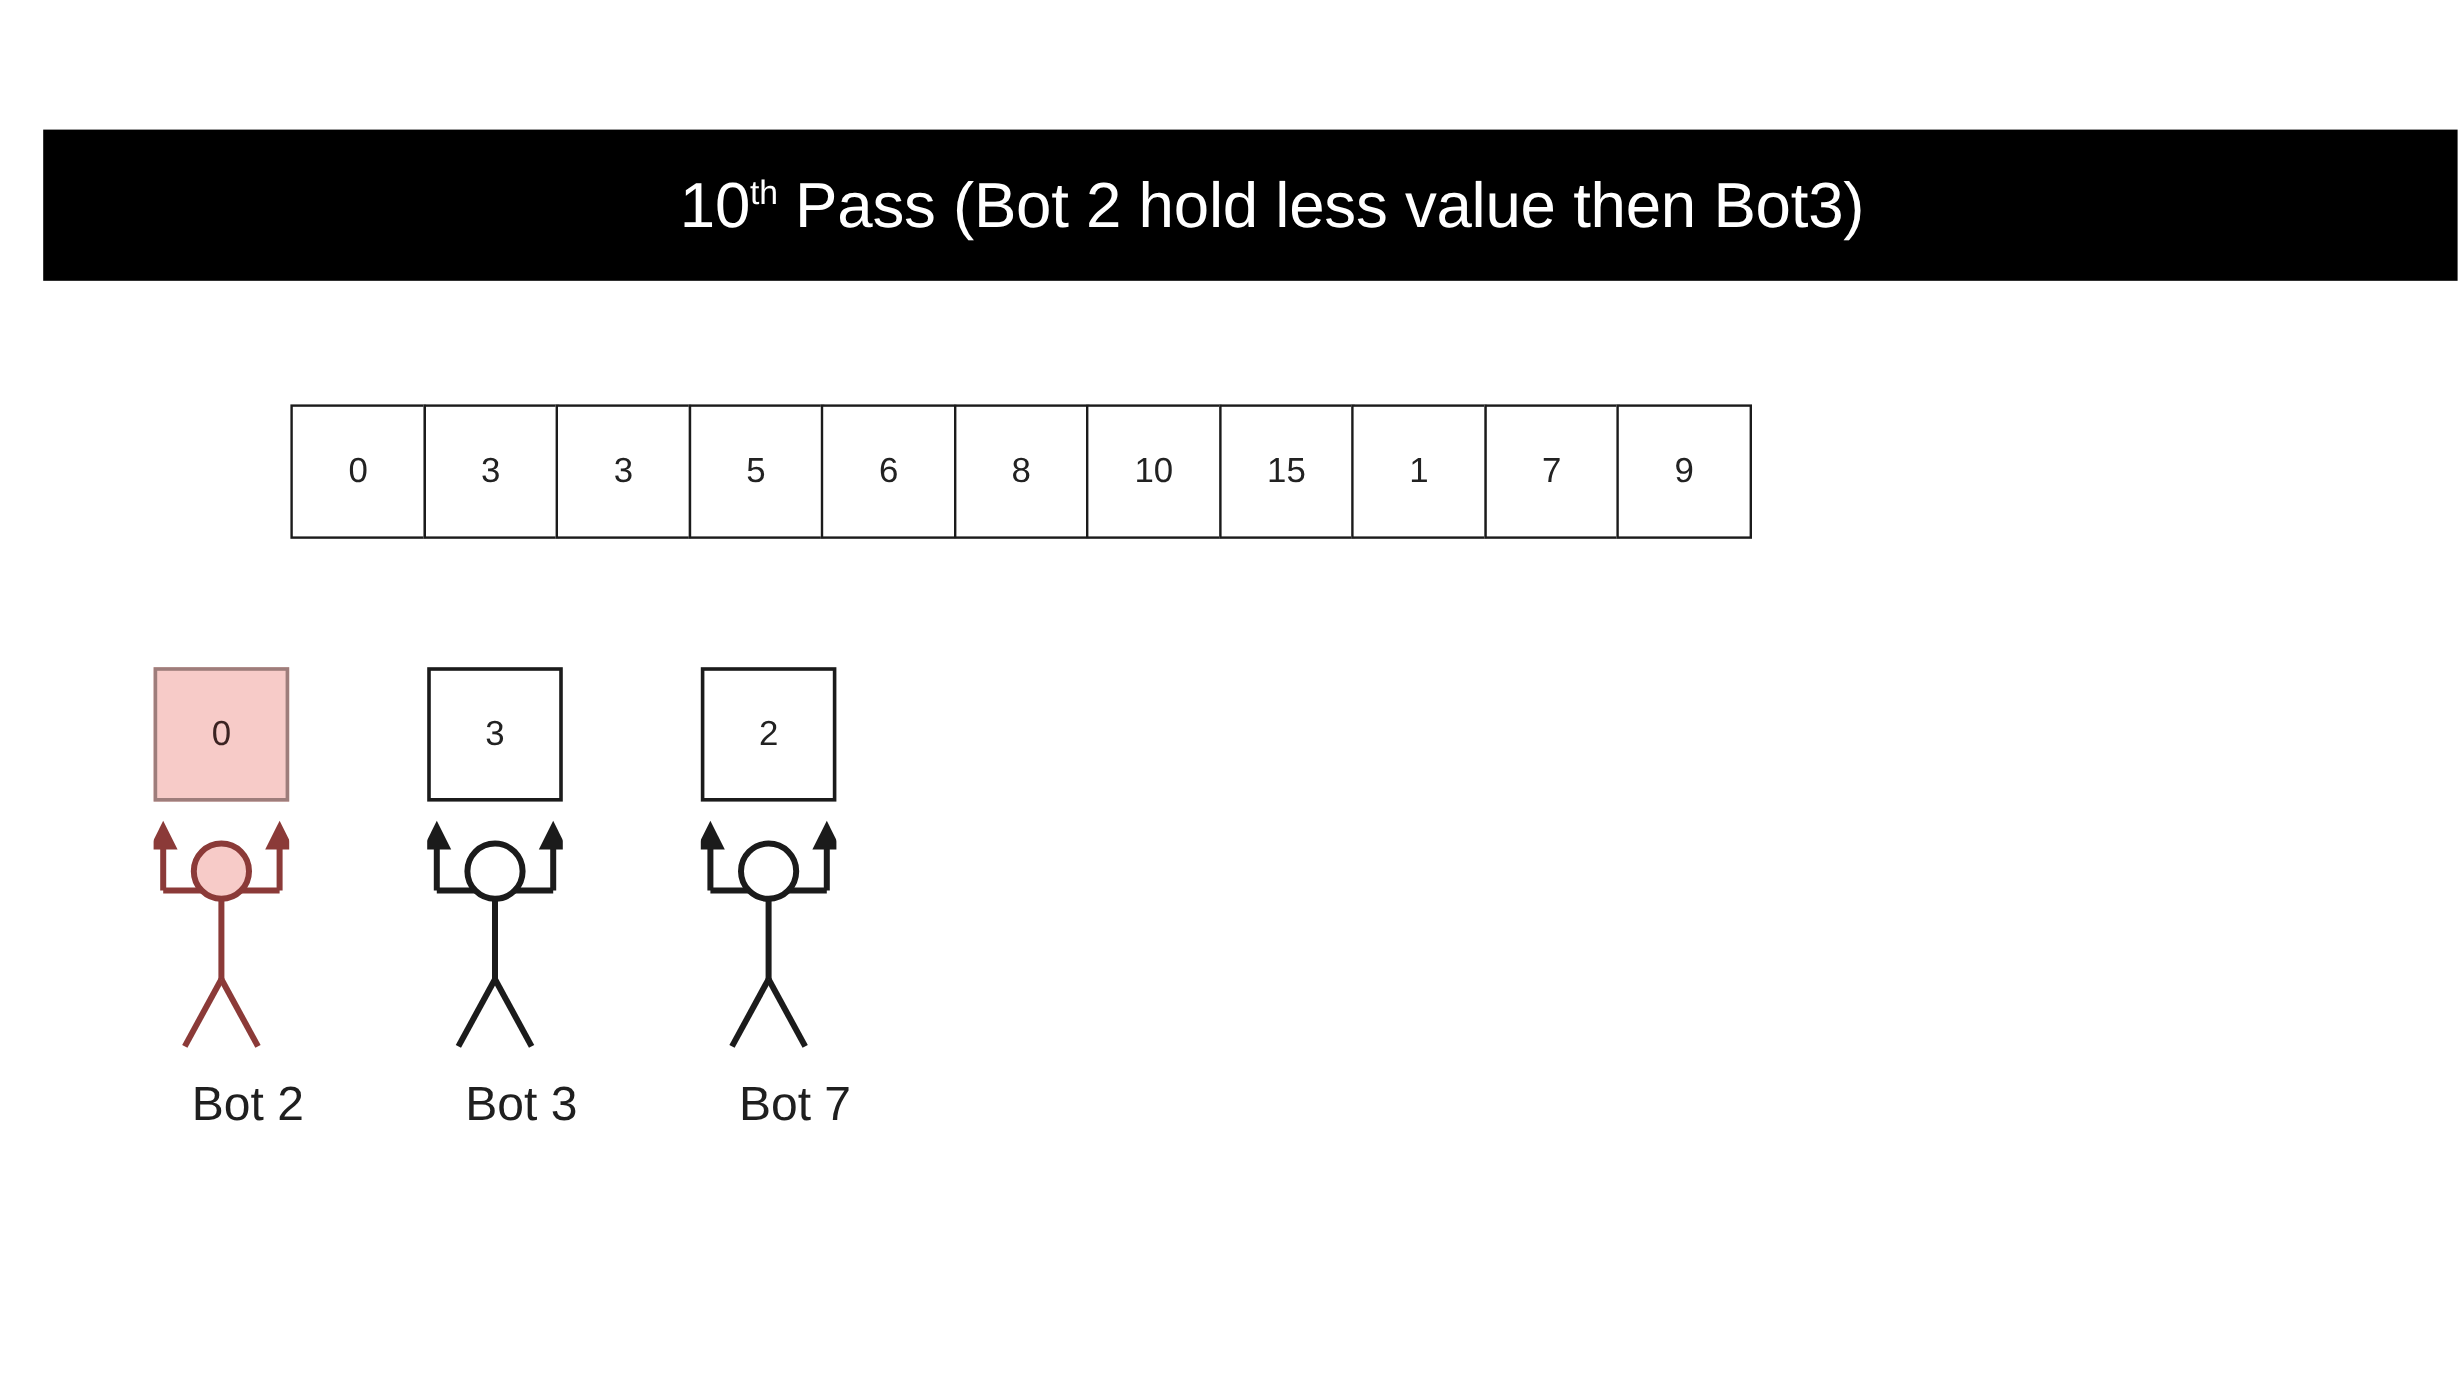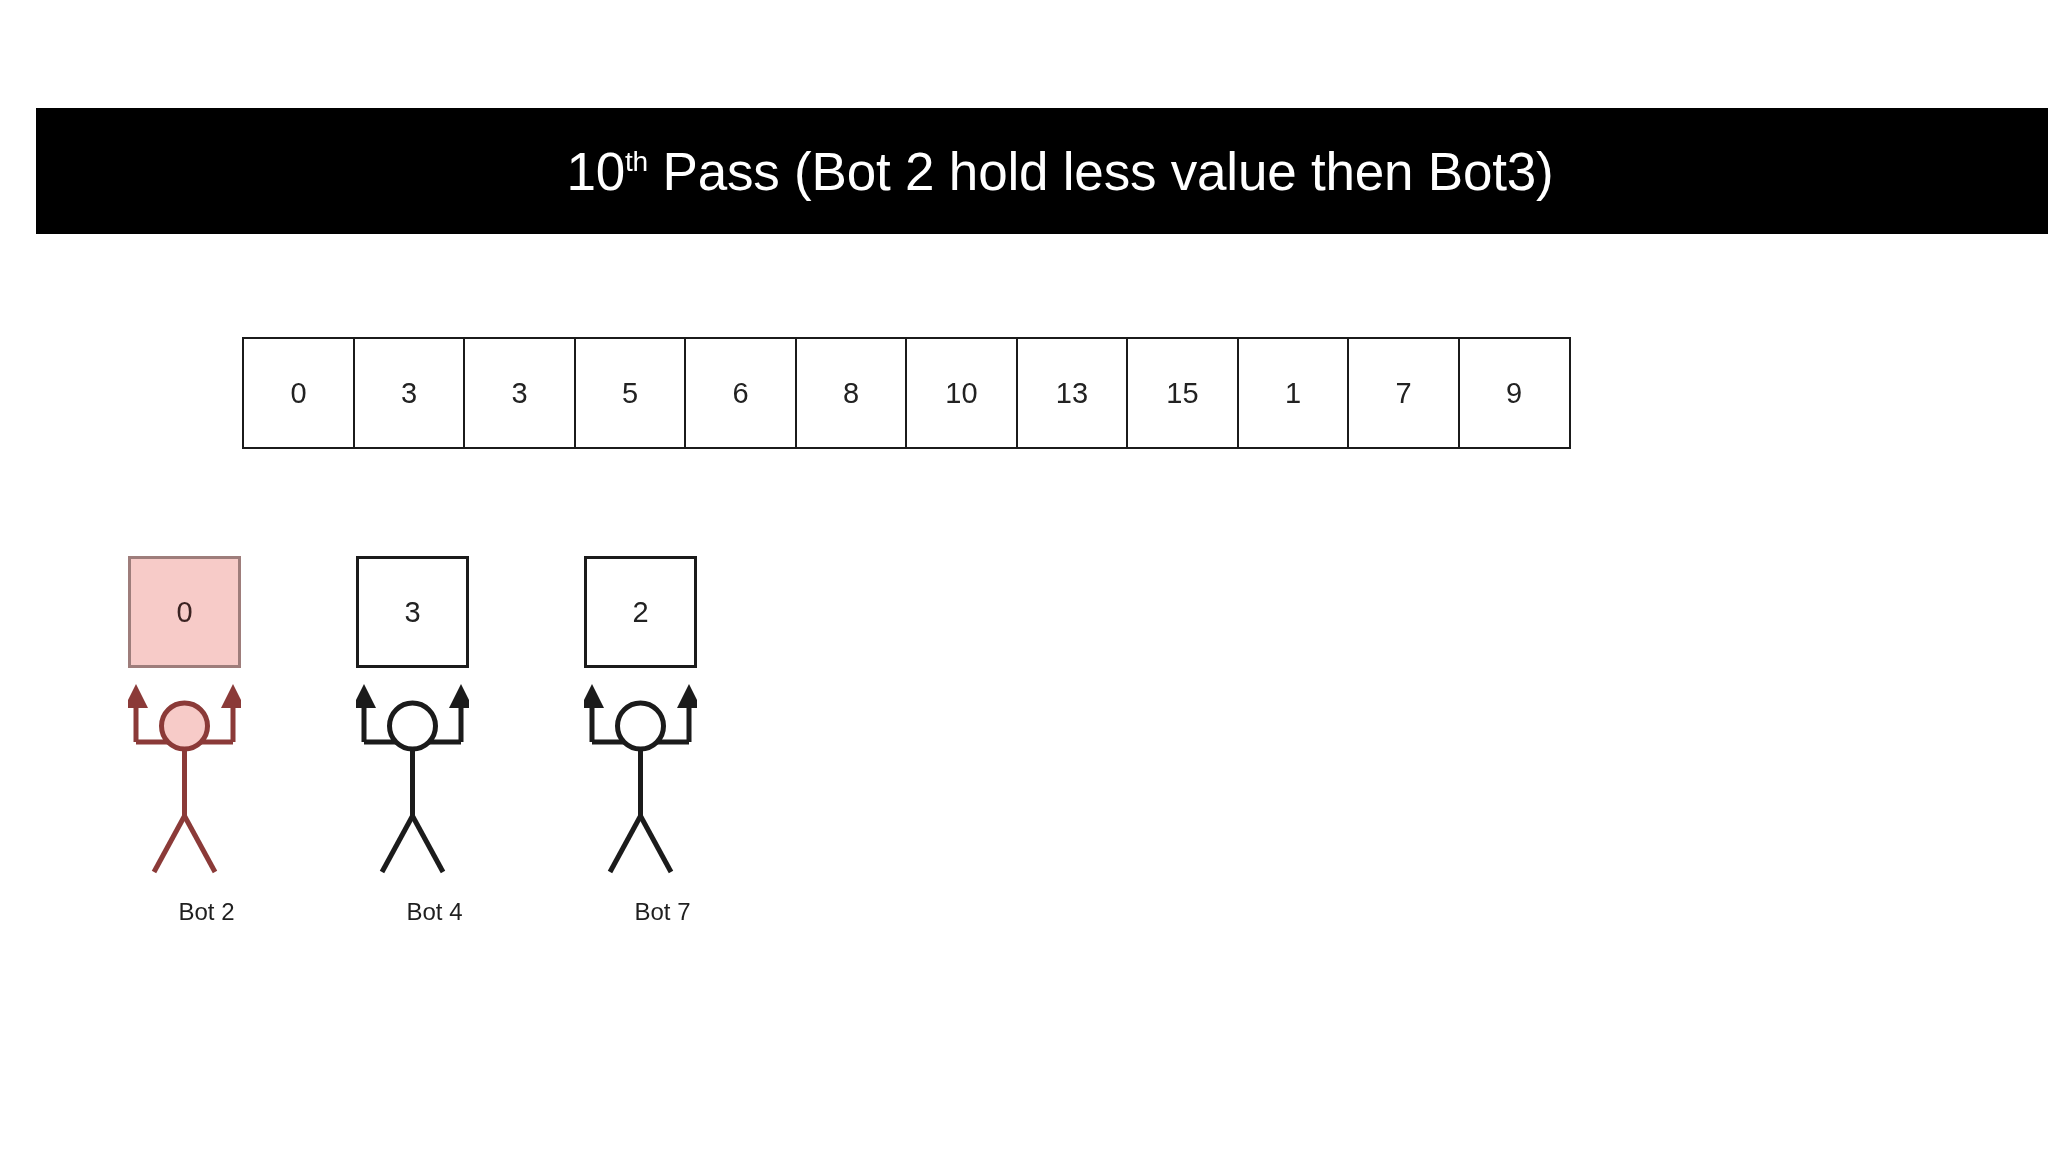"13" div.array-cell { html: <div>13</div> -> none }
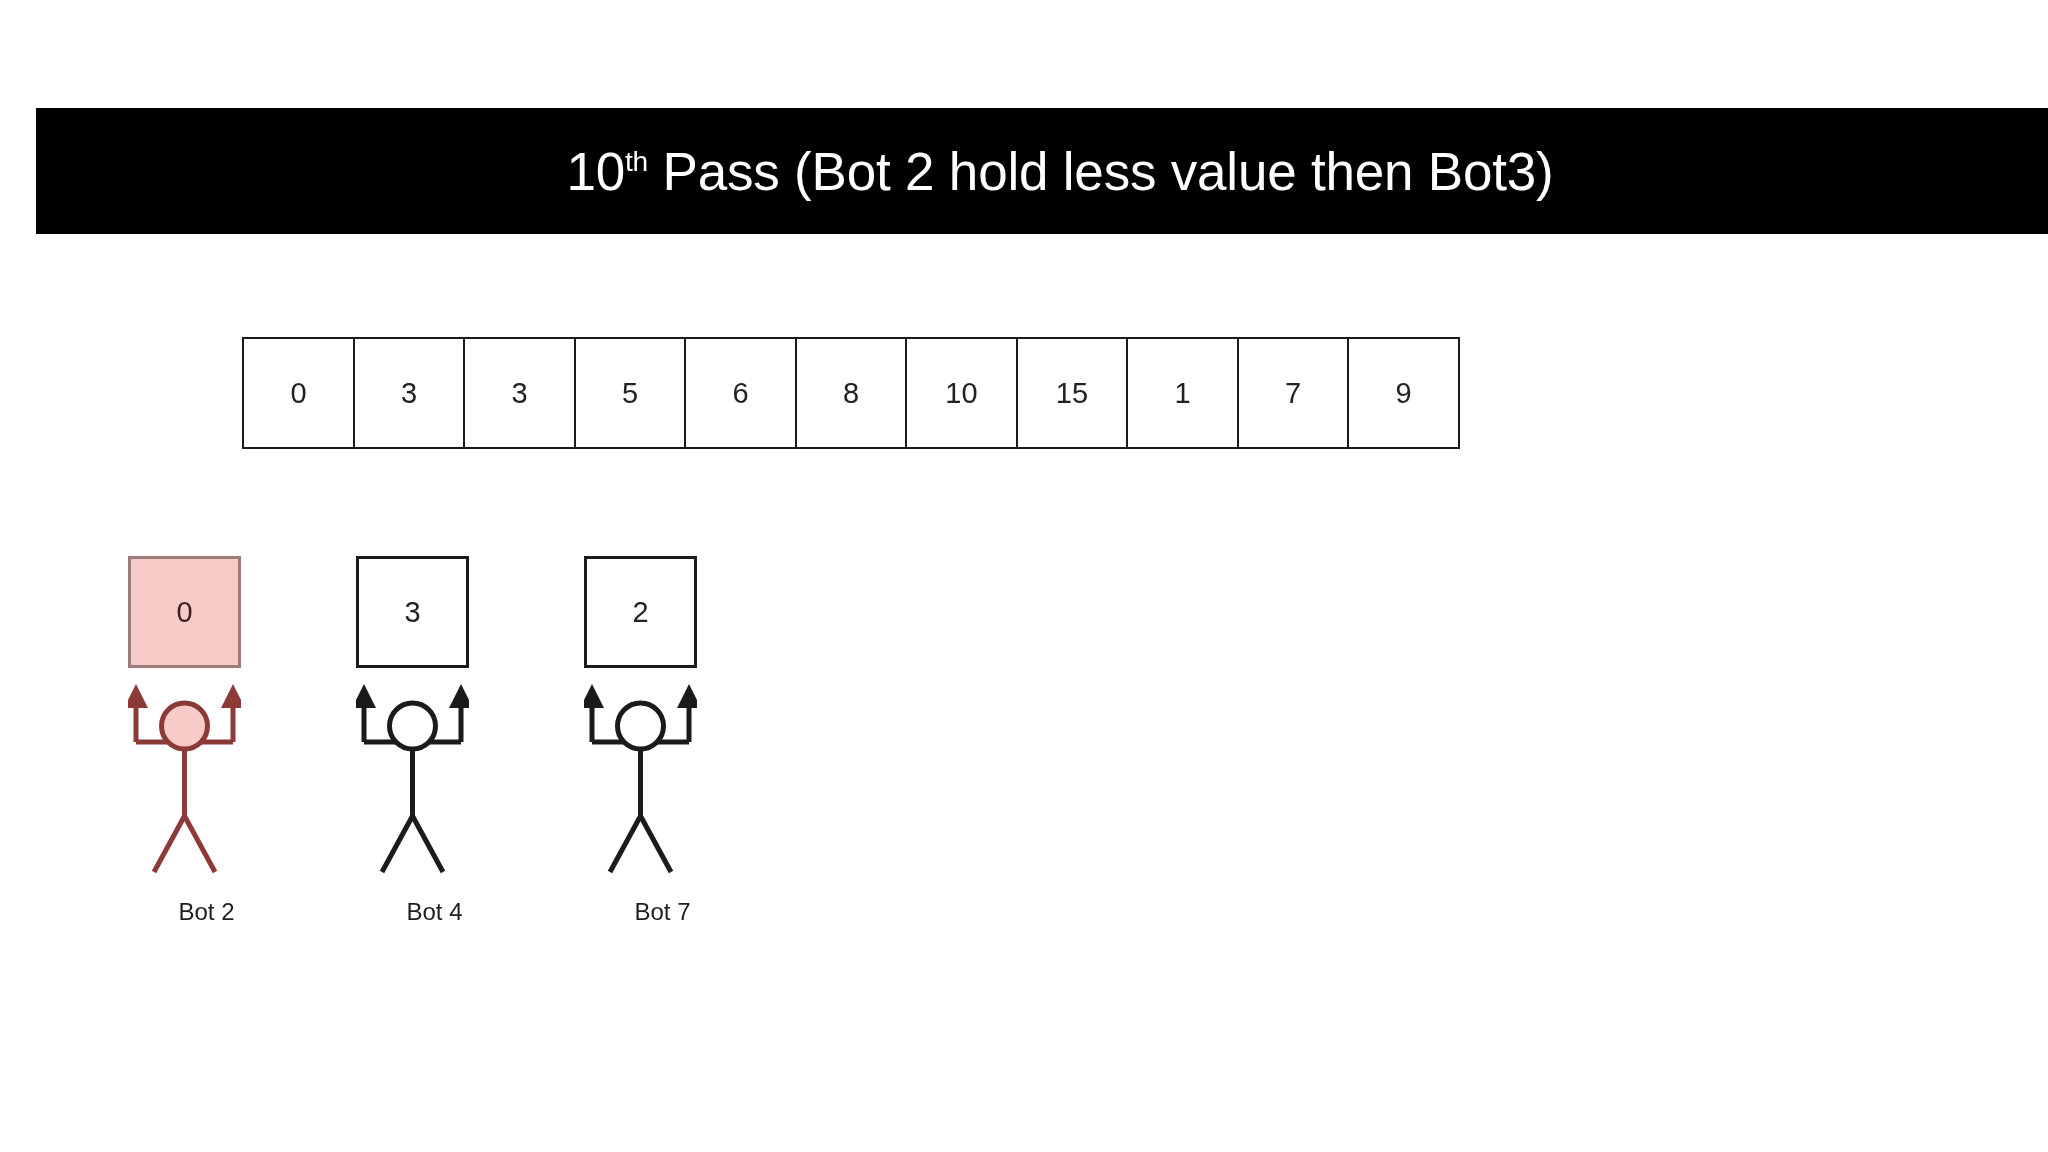"Bot 2" .bot-label { font-size: 24px -> 40px }
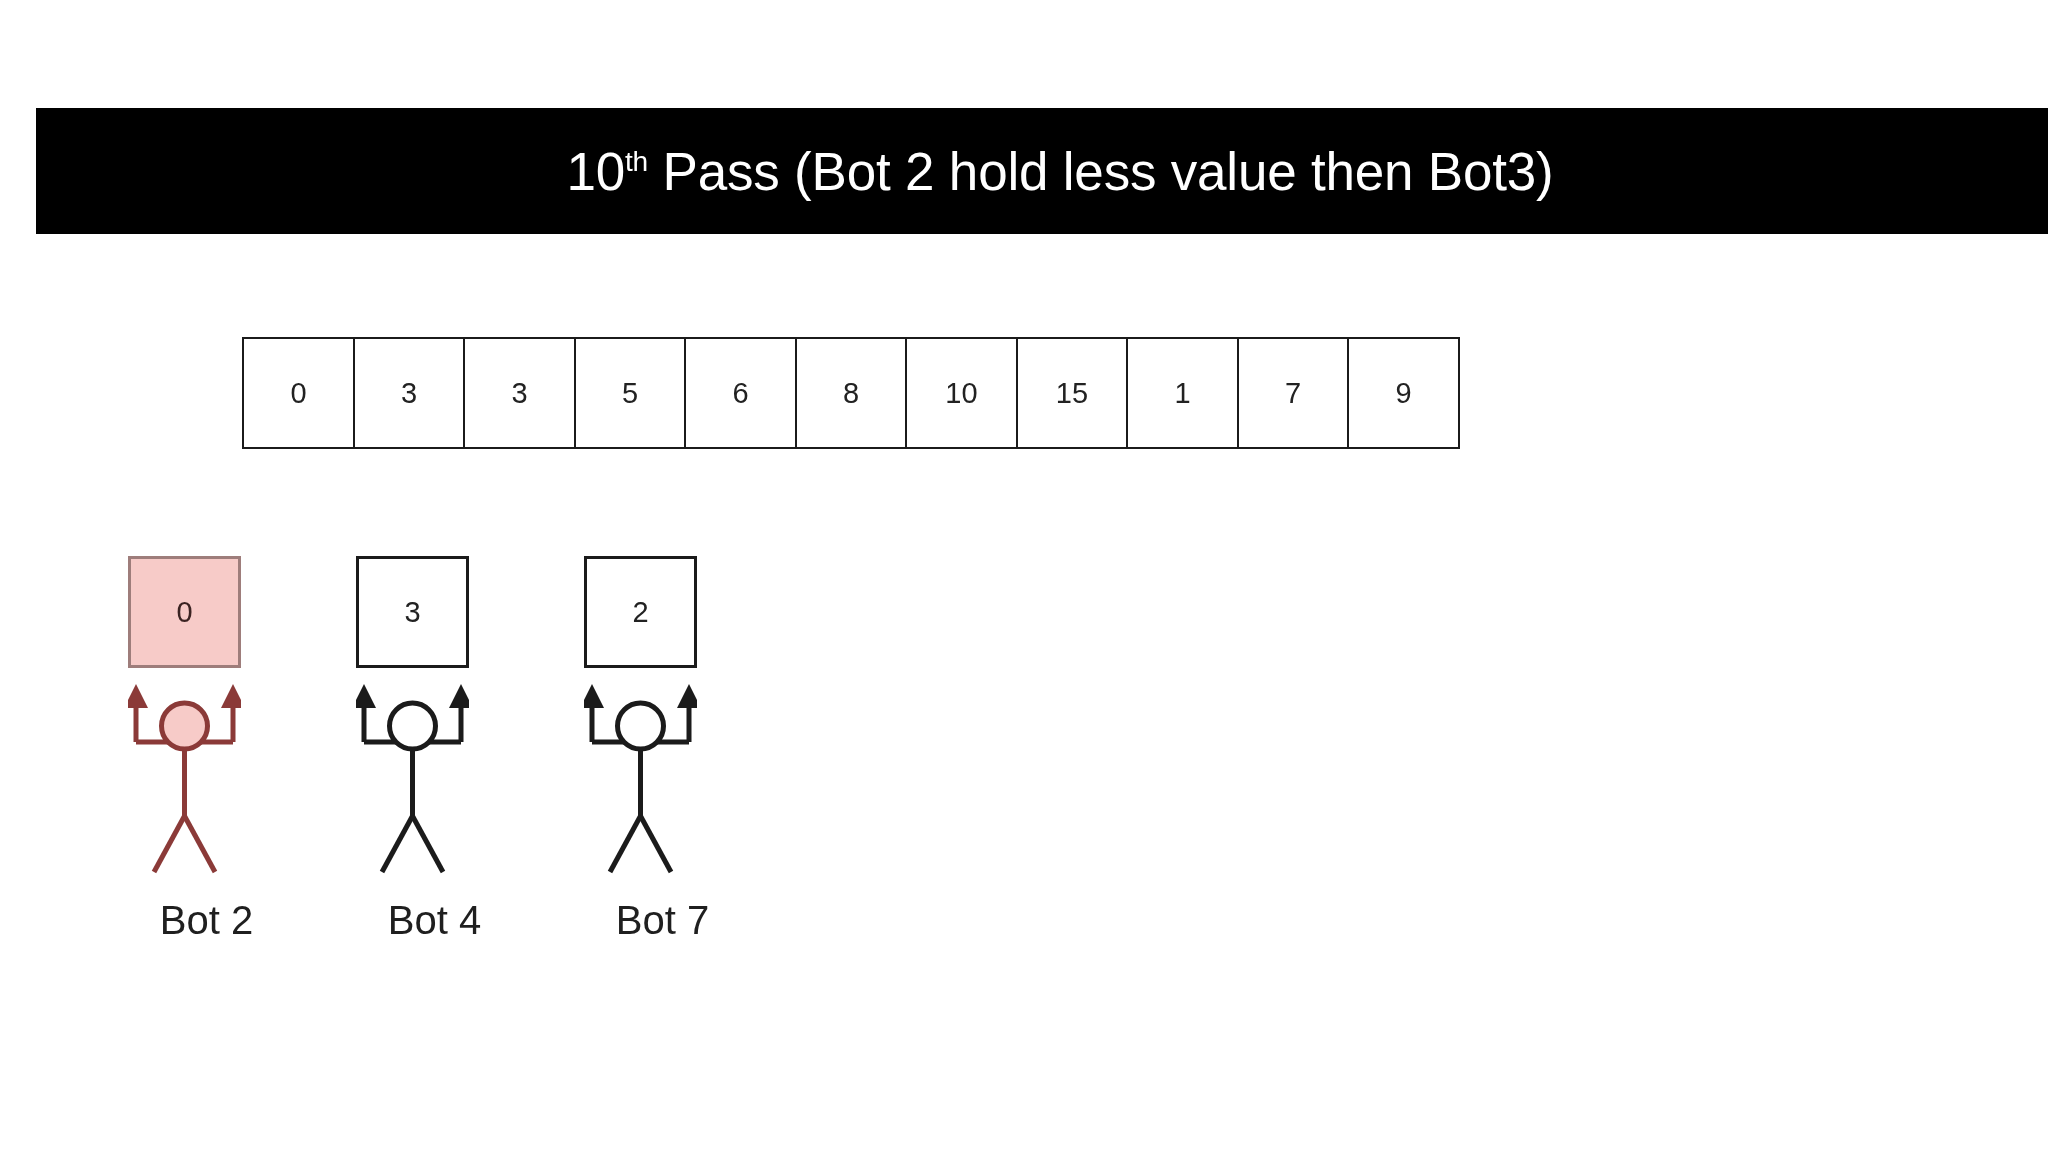"Bot 4" div.bot-label { text: 4 -> 3 }
